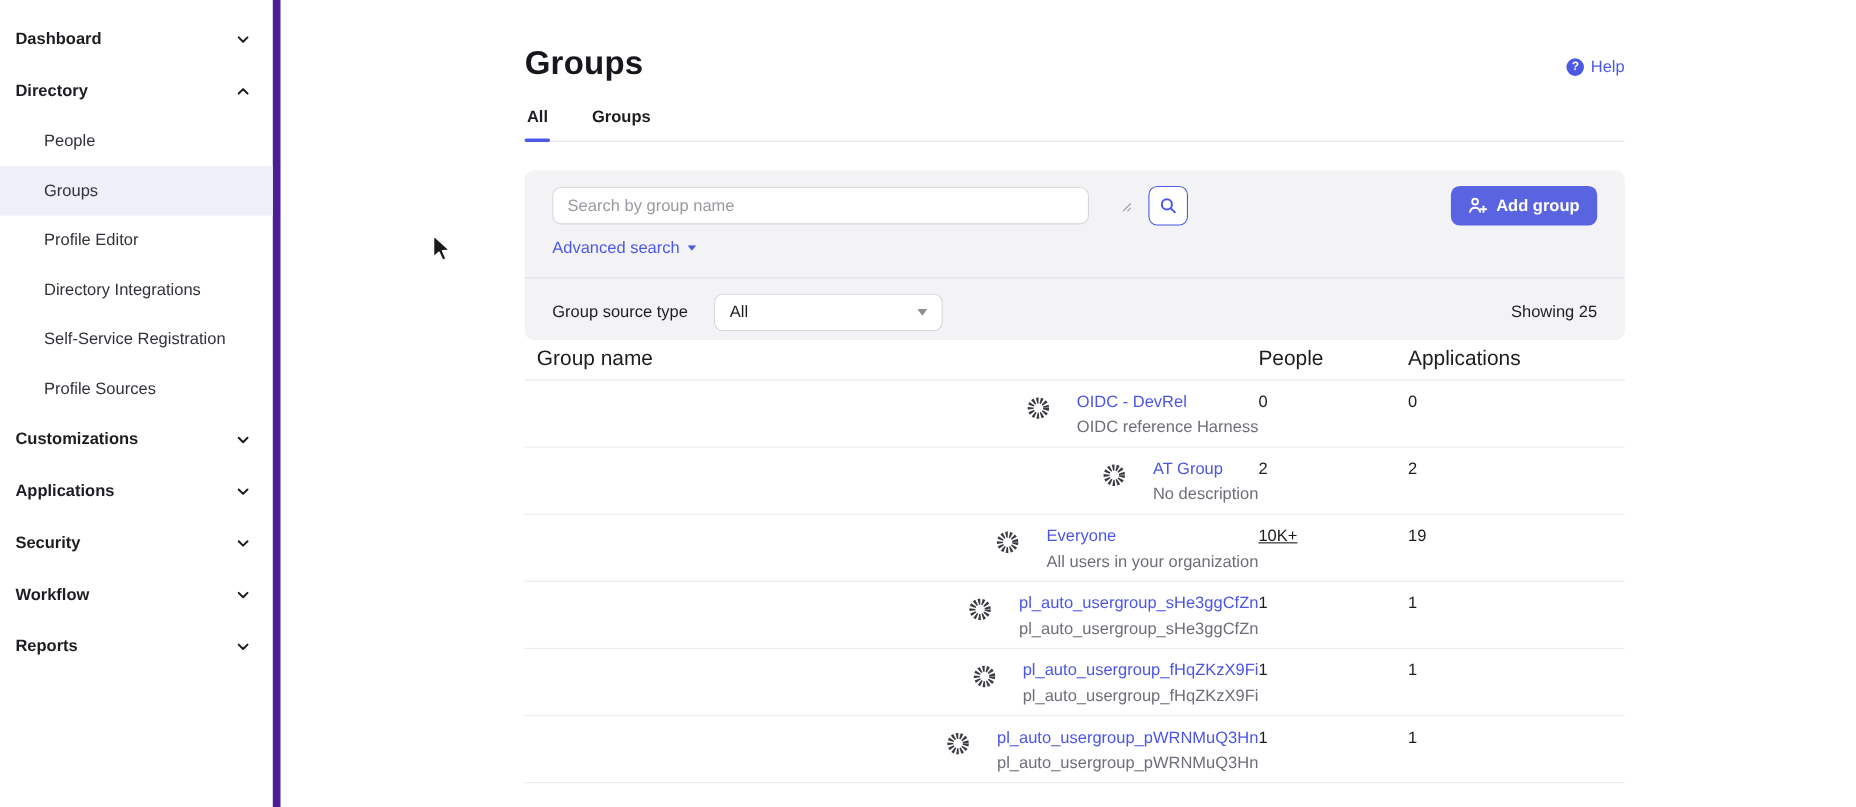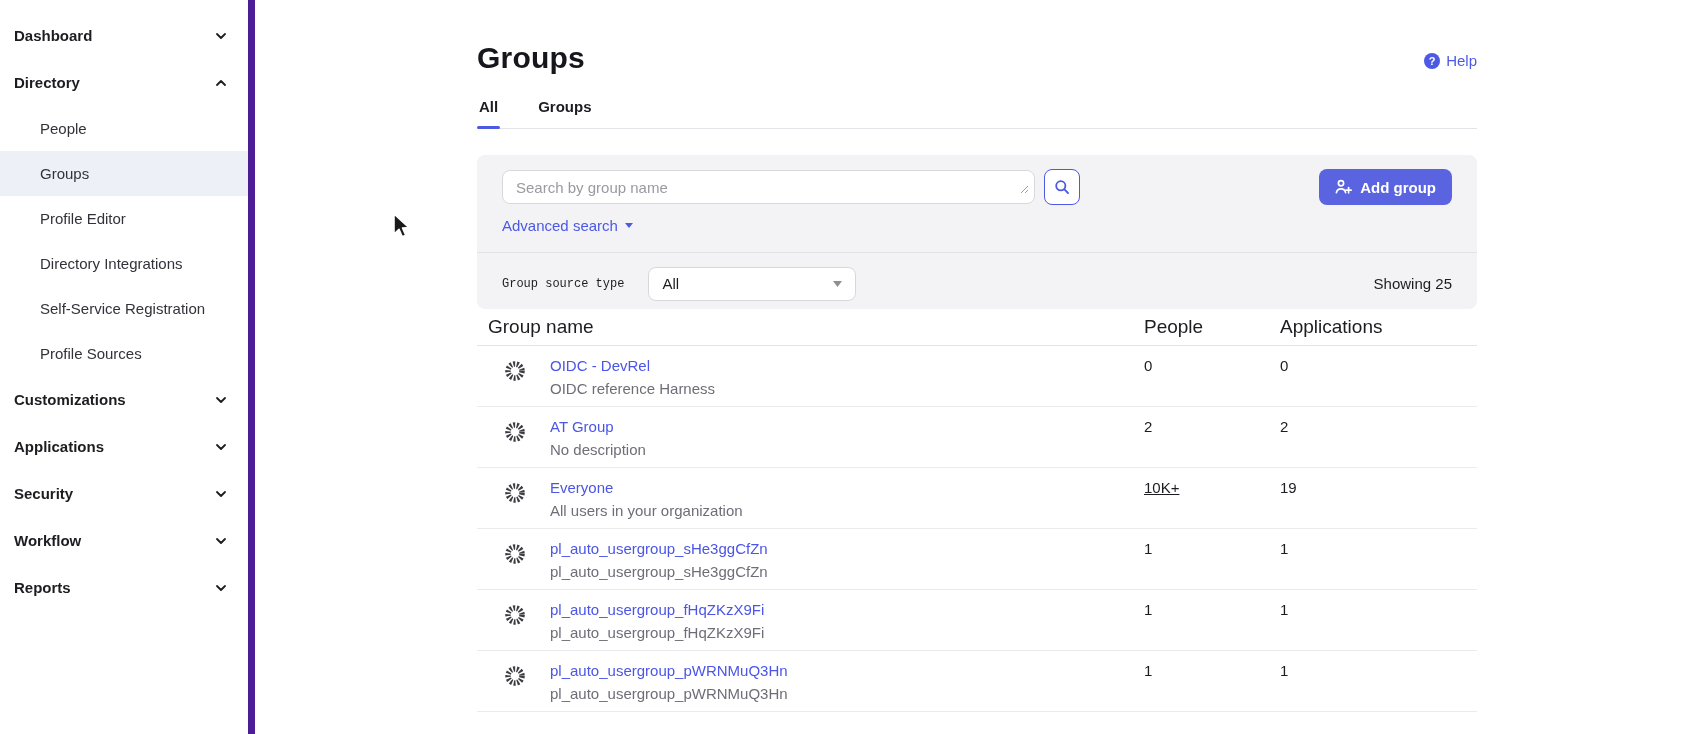"Search by group name" .search-input { width: 533px -> 488px }
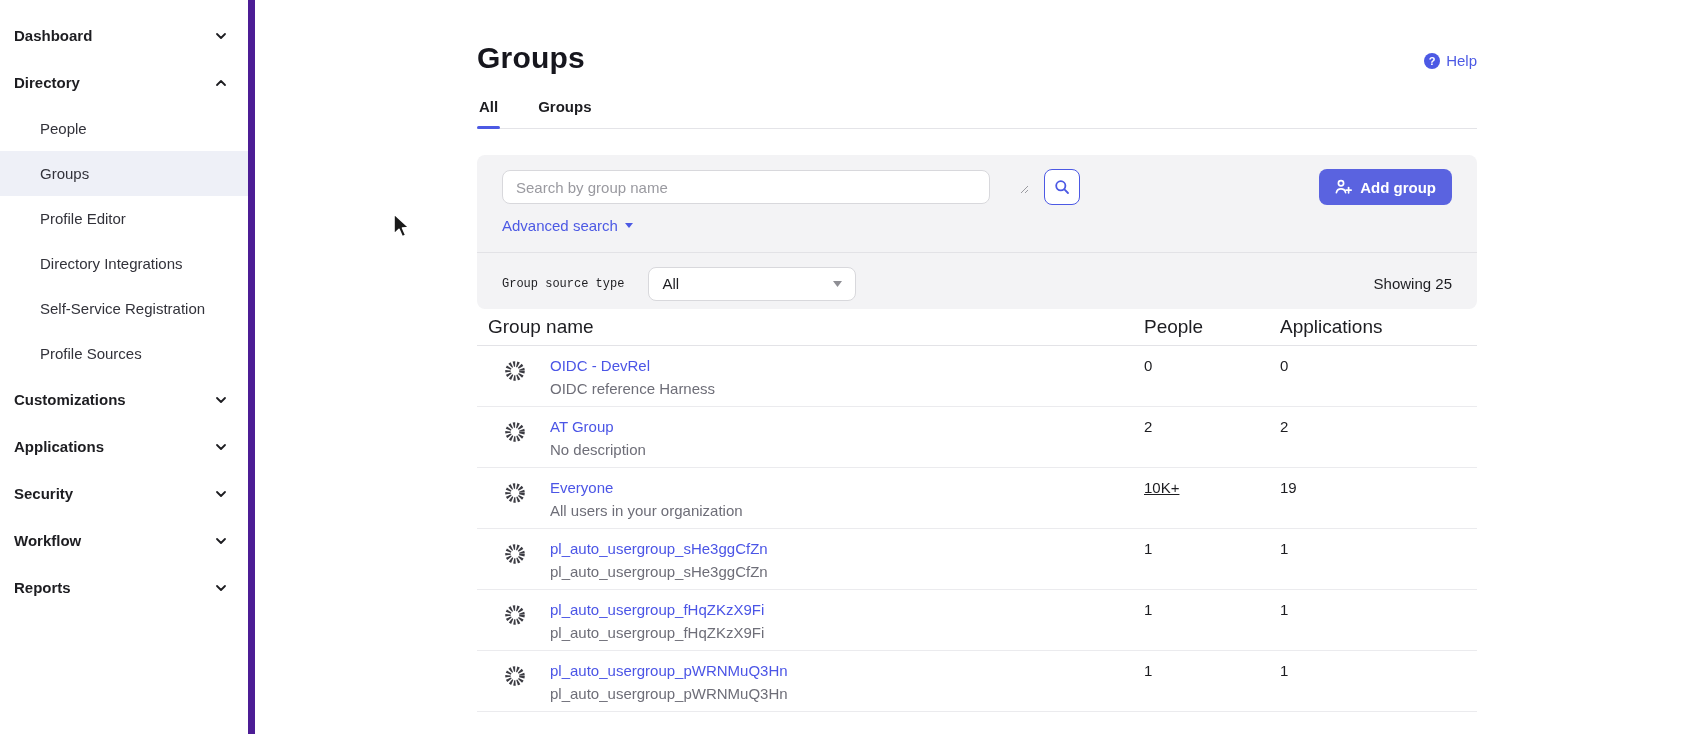"Group source type" .src-label { font-family: Liberation Mono, monospace -> none; font-size: 12px -> 15px }
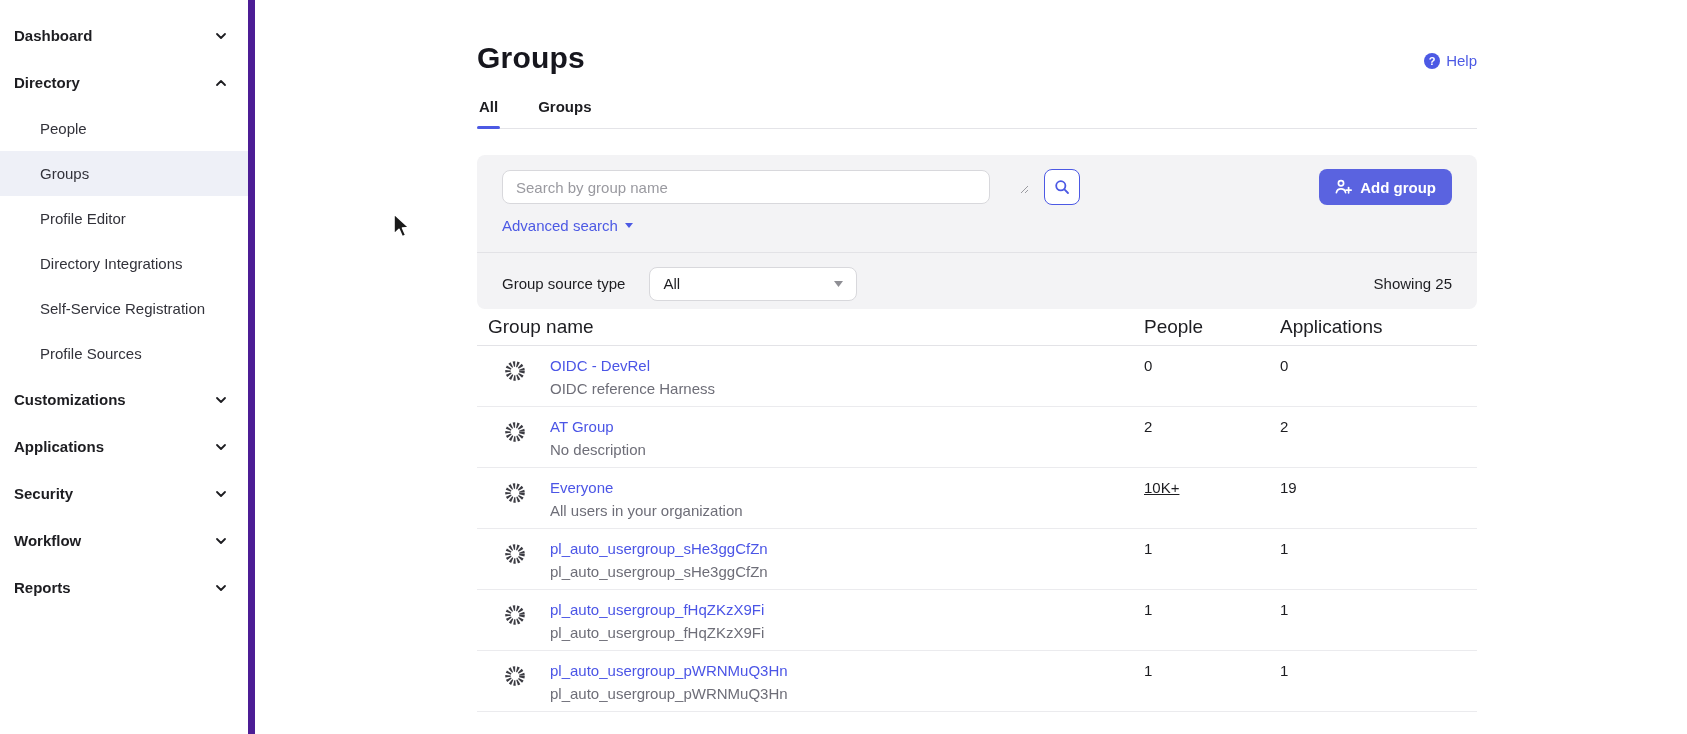"OIDC - DevRel" .name-cell { justify-content: none -> flex-end }
